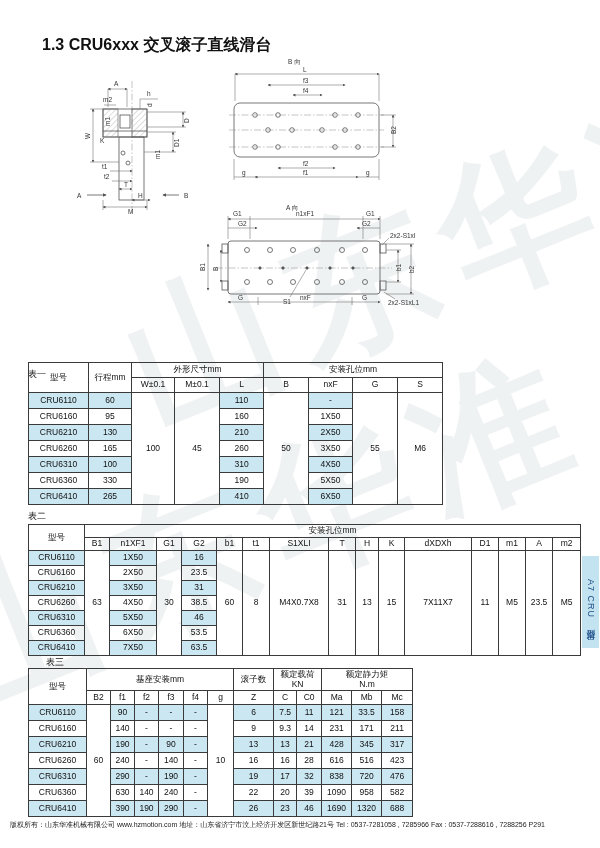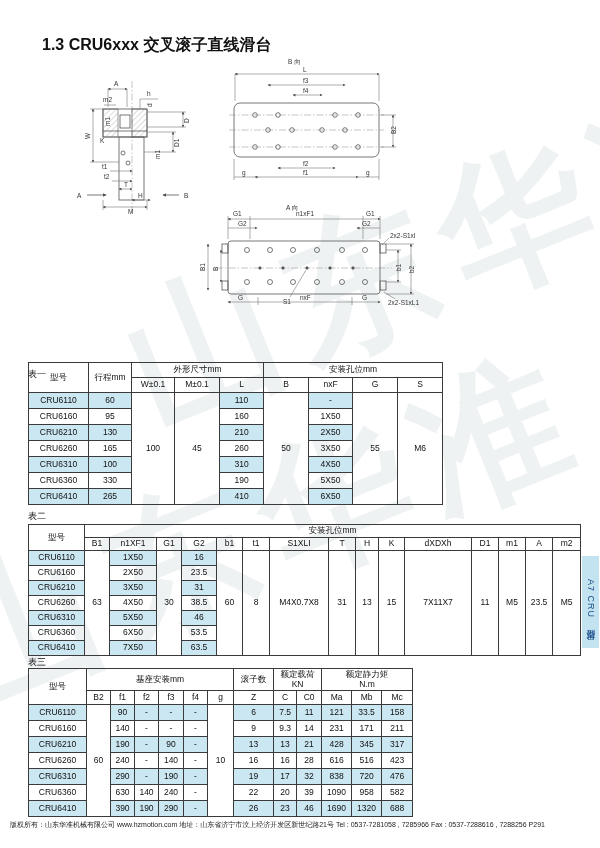"表三" #lab3 { margin-left: none -> 18px }
